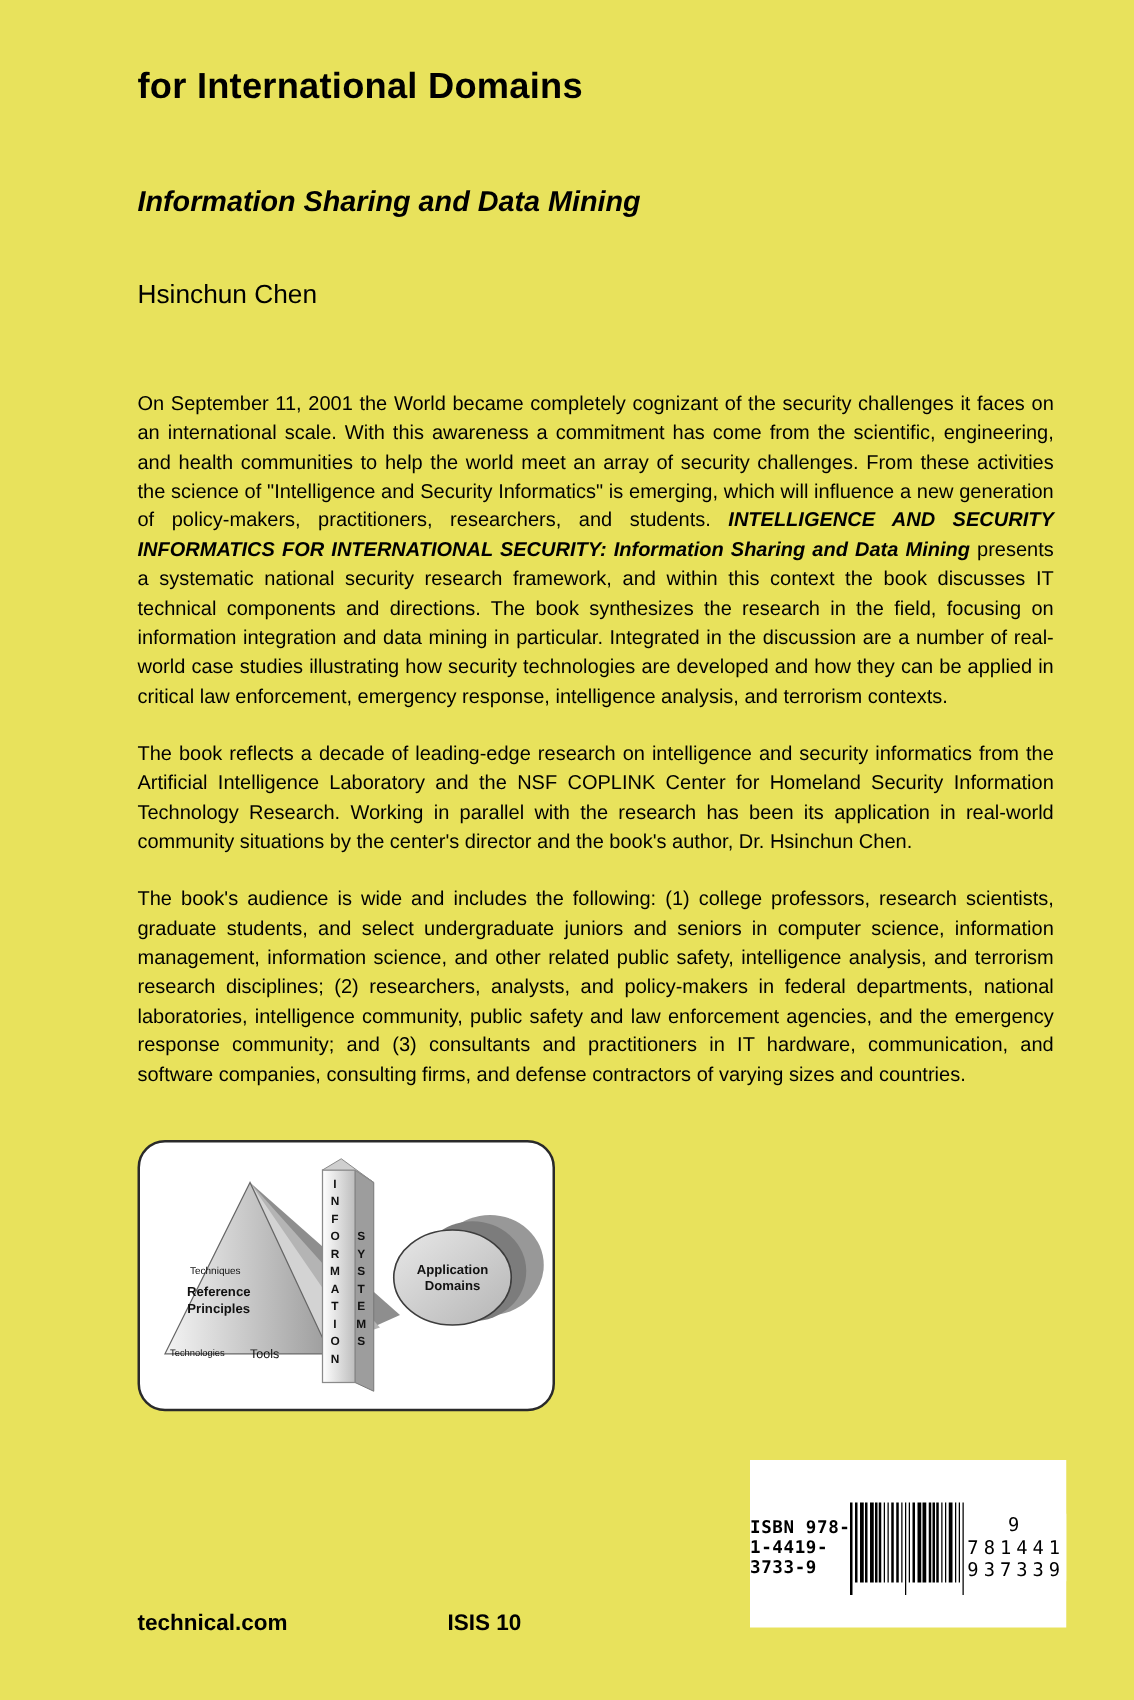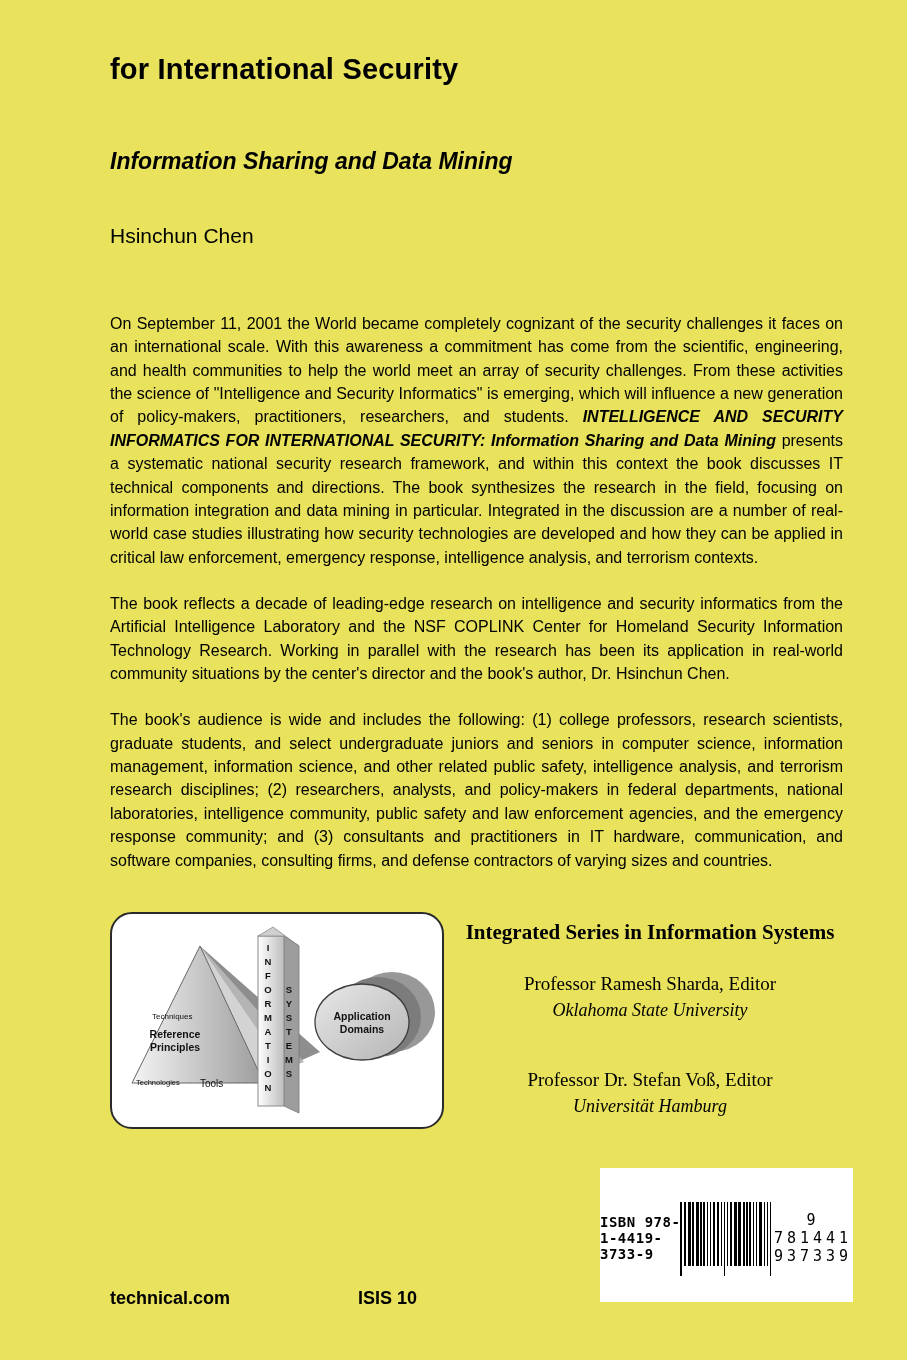"for International Security" div { text: Security -> Domains }
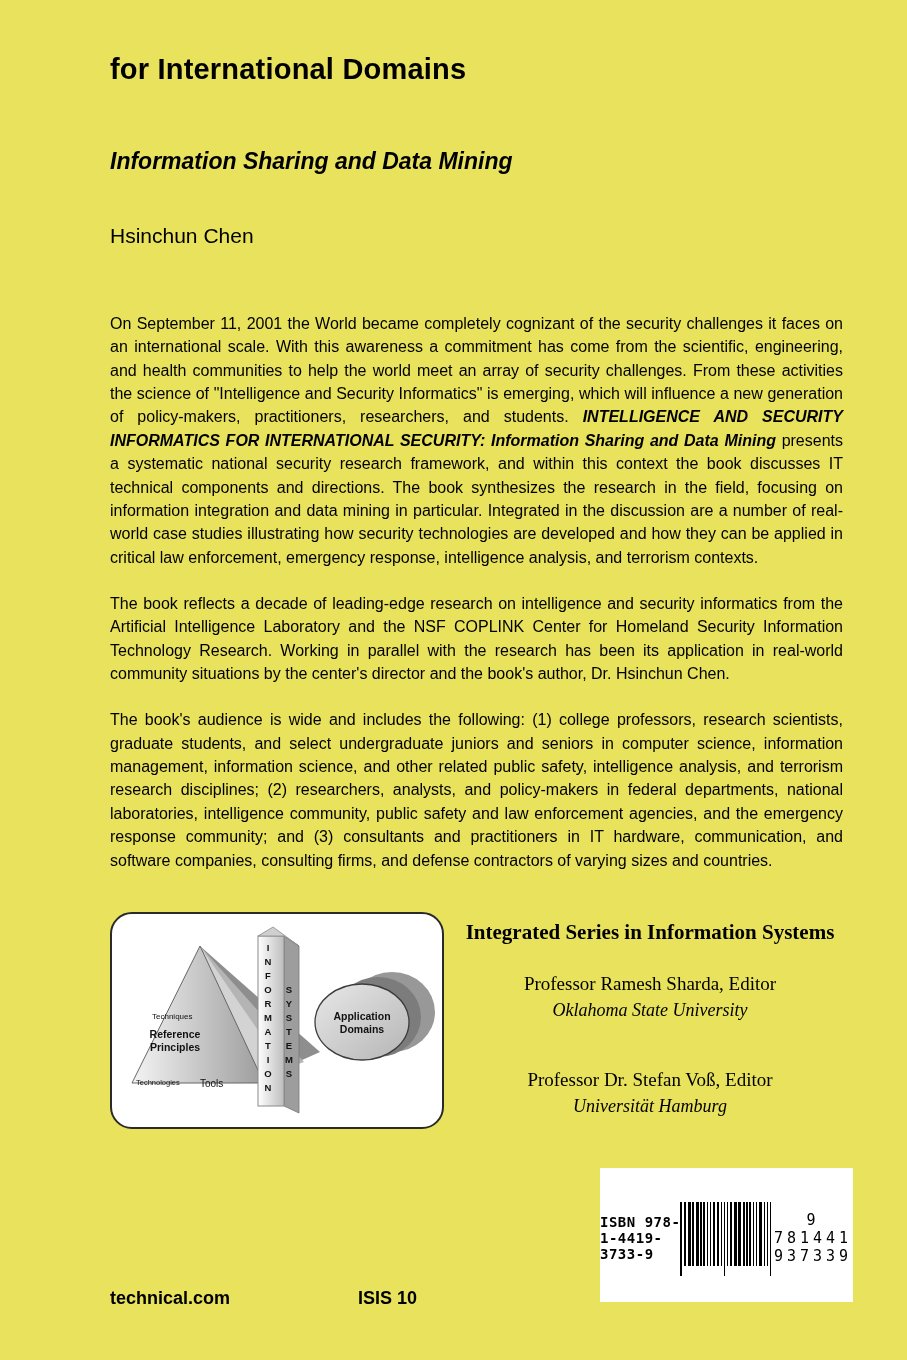"Integrated Series in Information Systems" div.series { html: <div> <div>Integrated Series in Information Systems</div> <div>Professor Ramesh Sharda, Editor</div> <div>Oklahoma State University</div> <div></div> <div>Professor Dr. Stefan Voß, Editor</div> <div>Universität Hamburg</div> </div> -> none }
